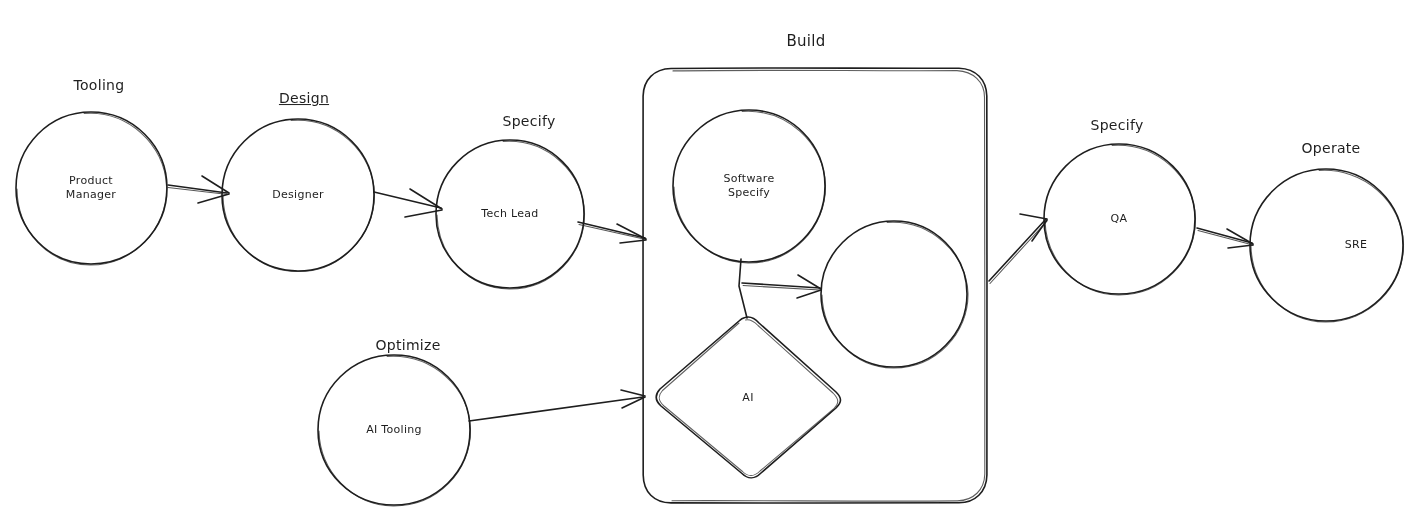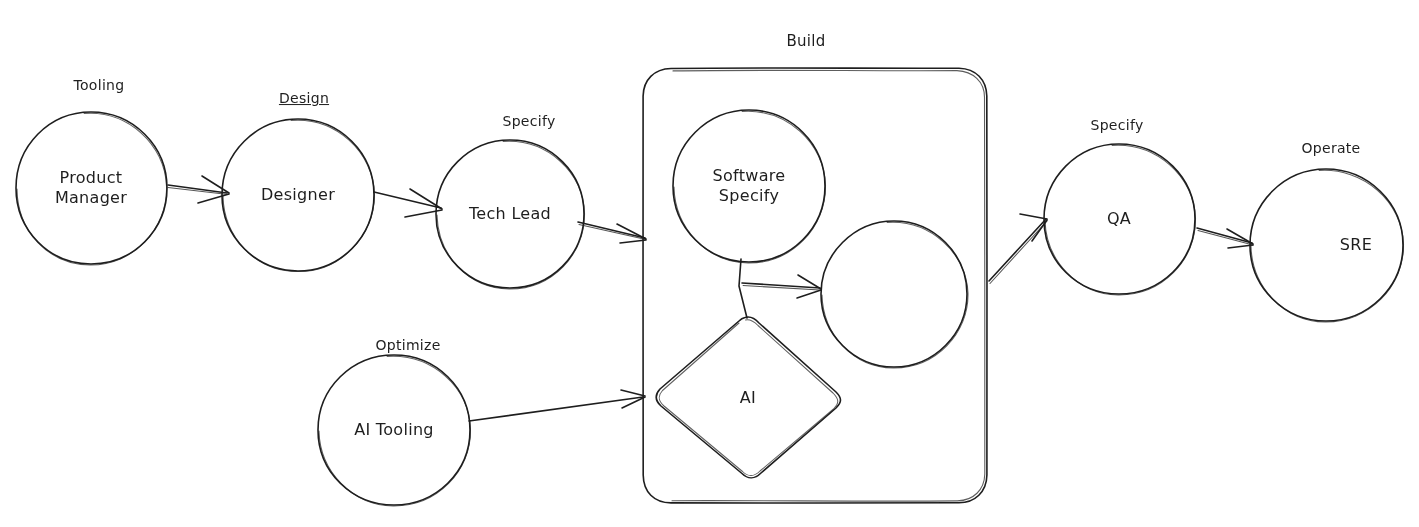"Product" .node-text { font-size: 16px -> 11px }
